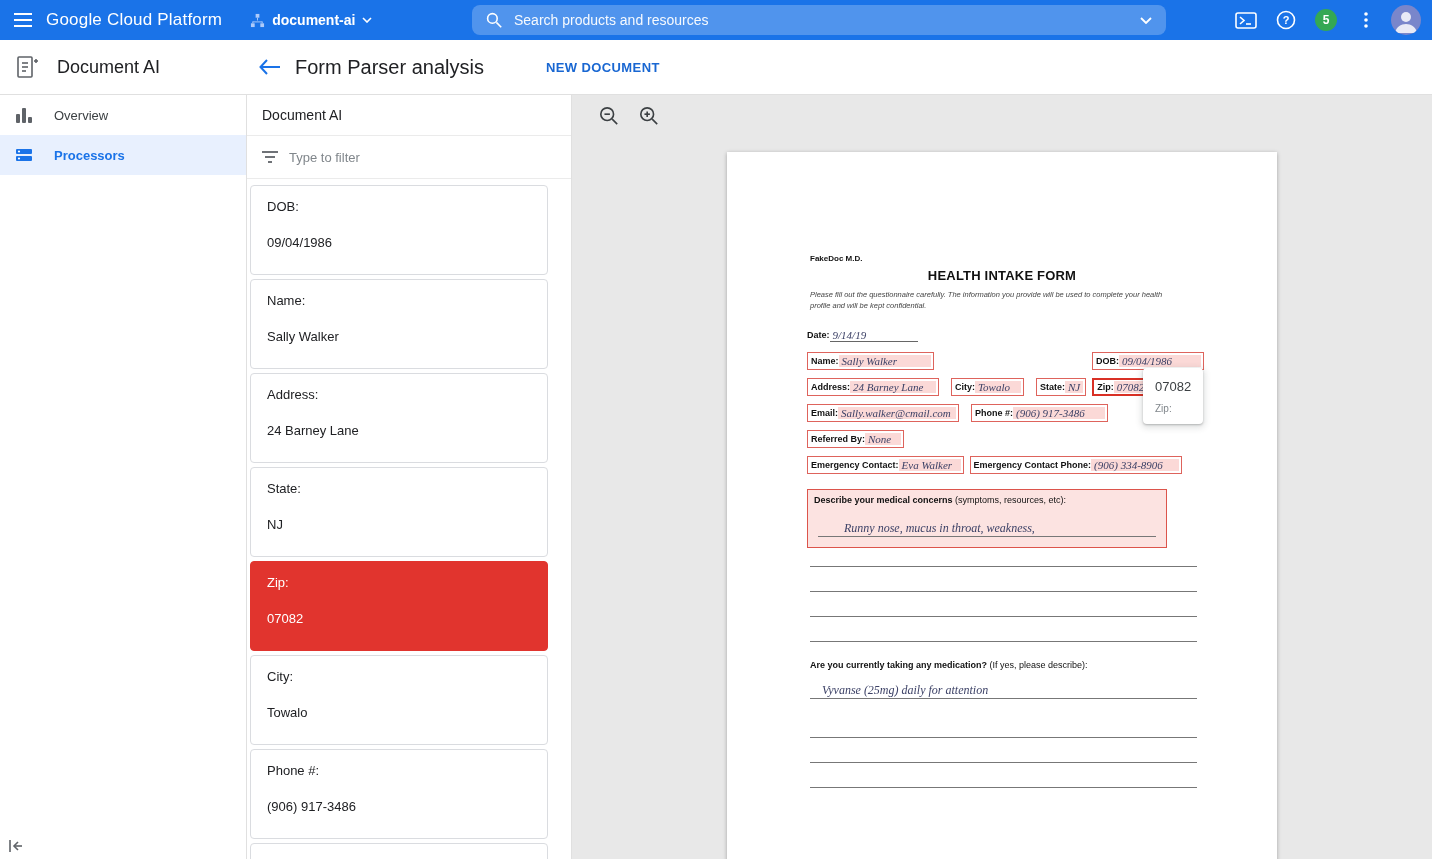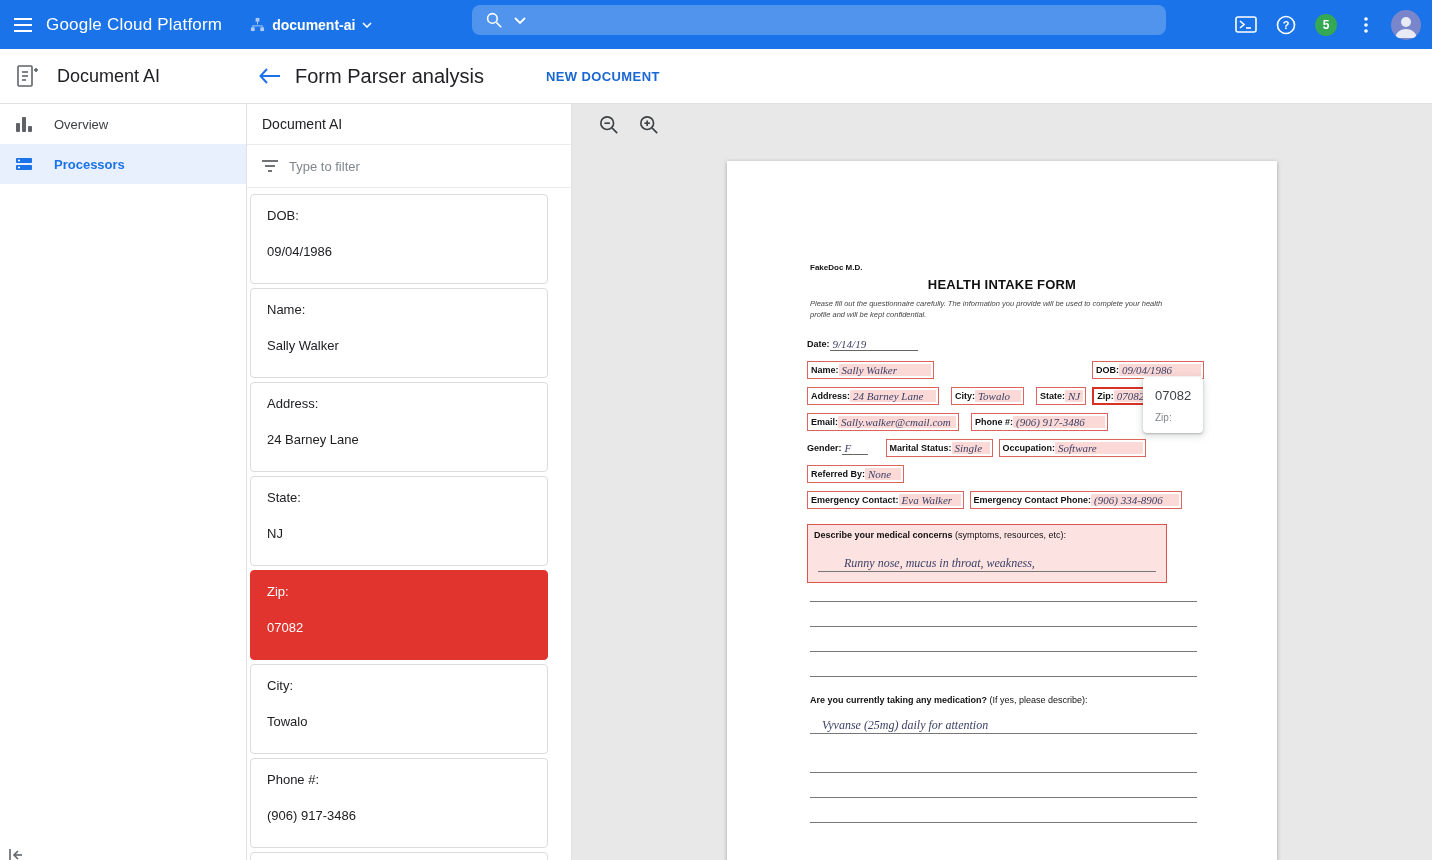"Google Cloud Platform" .topbar { height: 49px -> 40px }
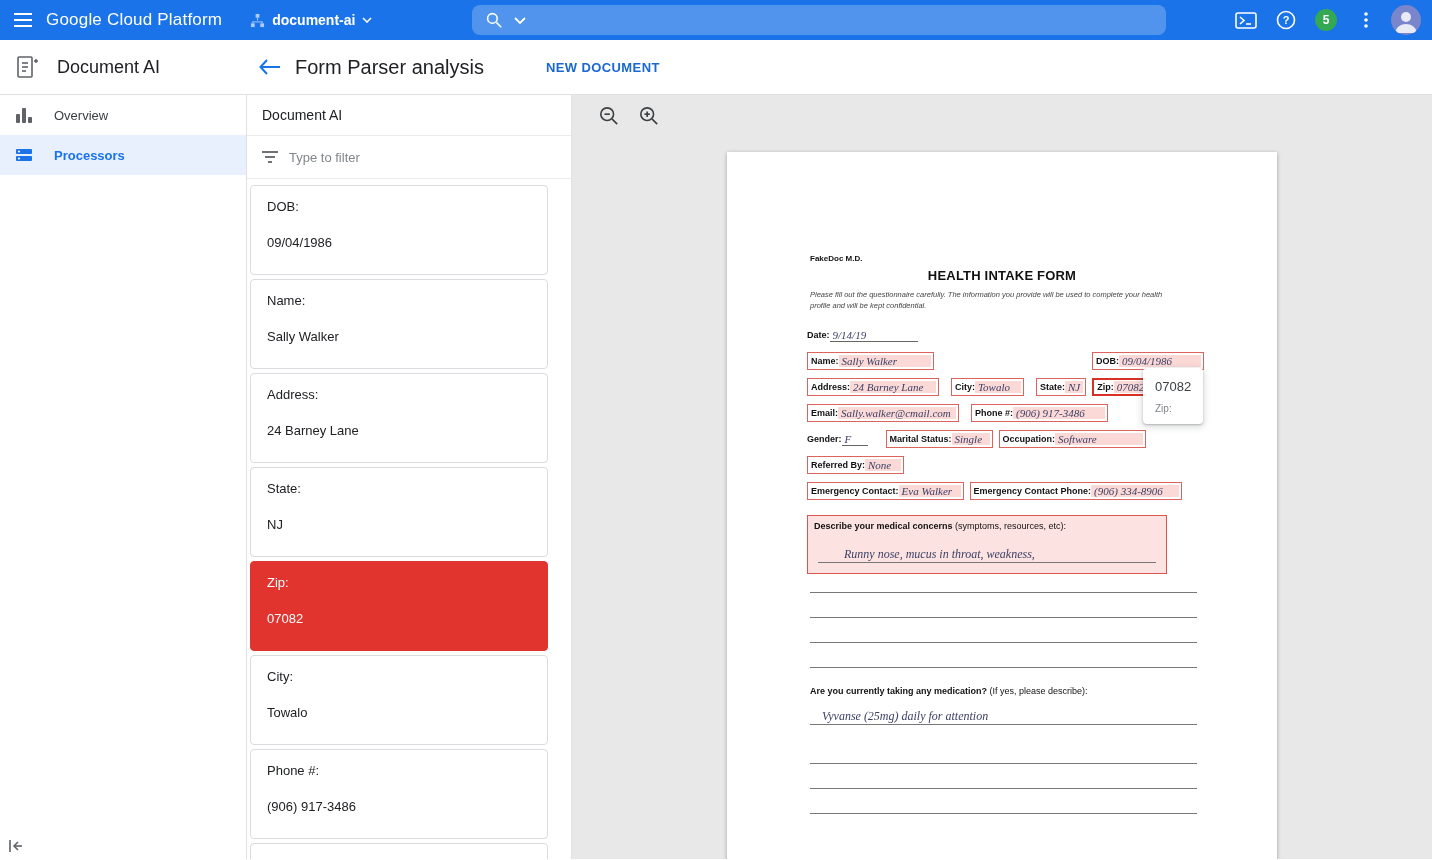"Search products and resources" input { html: none -> <input> }
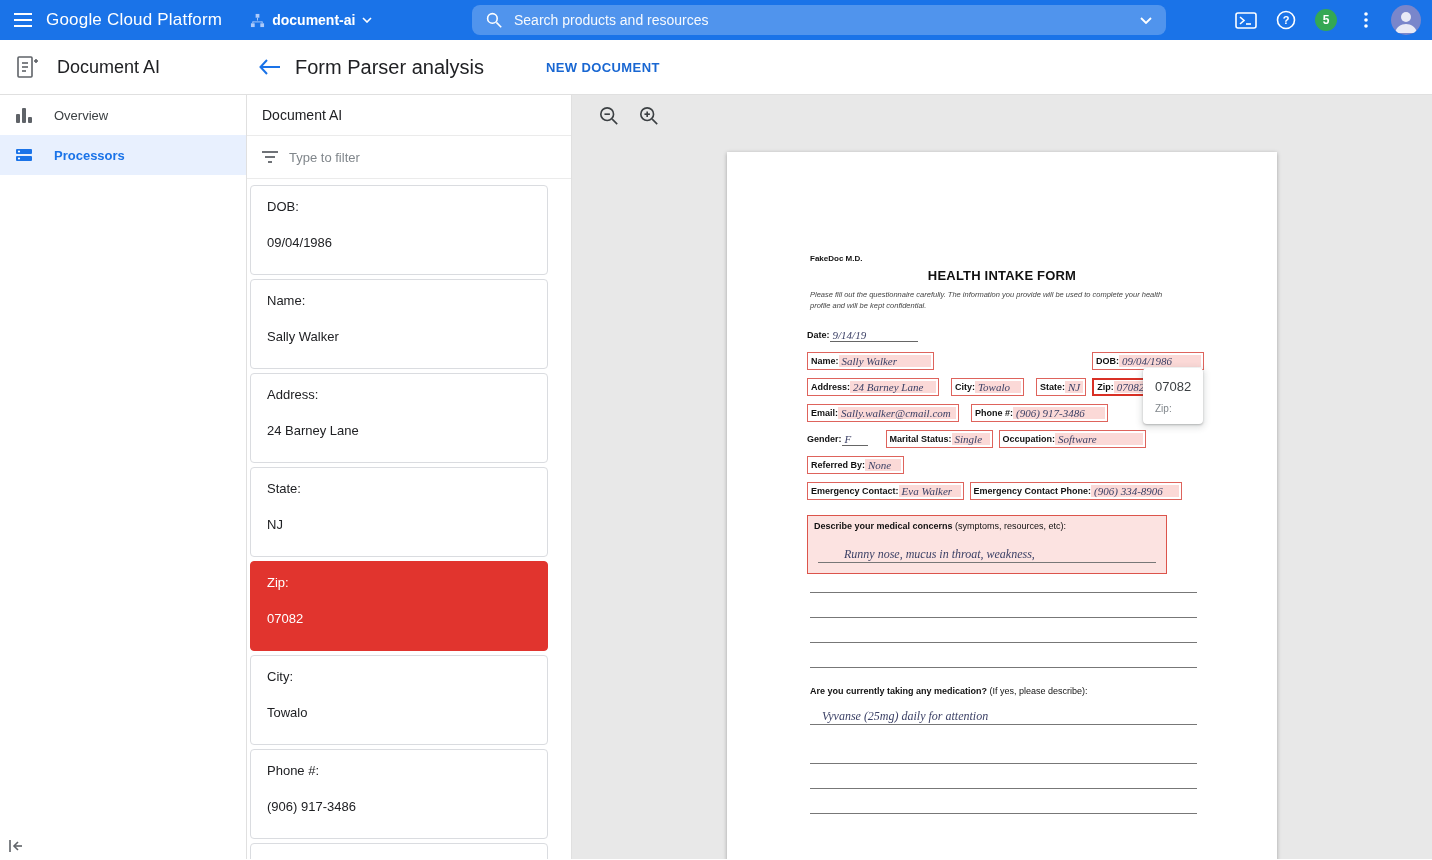"Gender:" div.frow { html: <div> <span>Gender:</span> <span>F</span> <span> <span>Marital Status:</span> <span>Single</span> </span> <span> <span>Occupation:</span> <span>Software</span> </span> </div> -> none }
